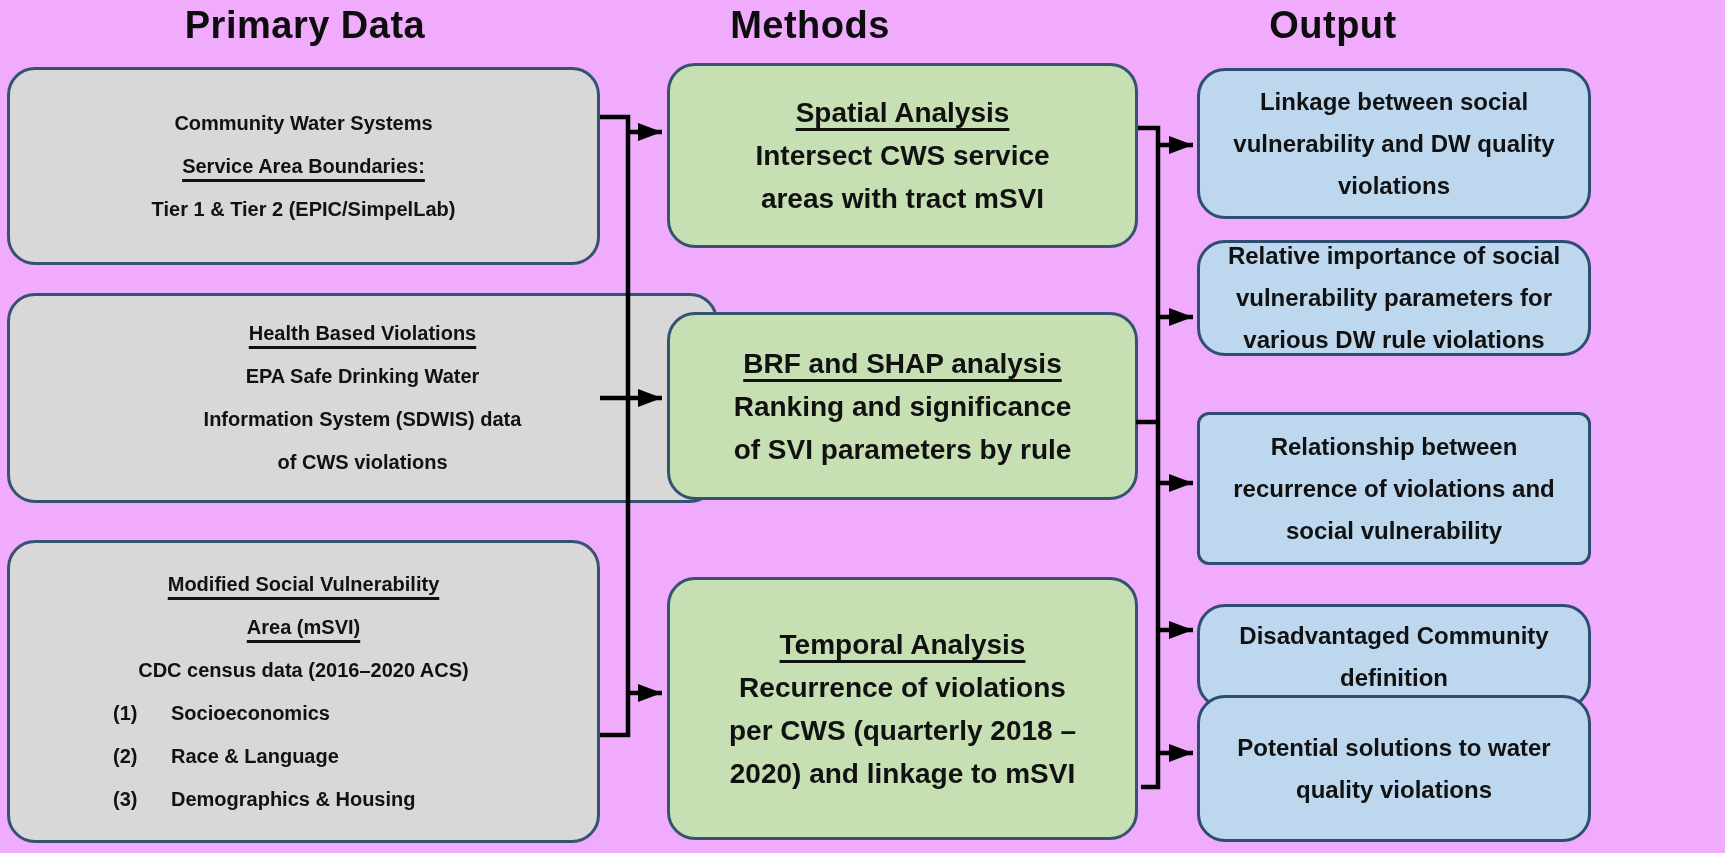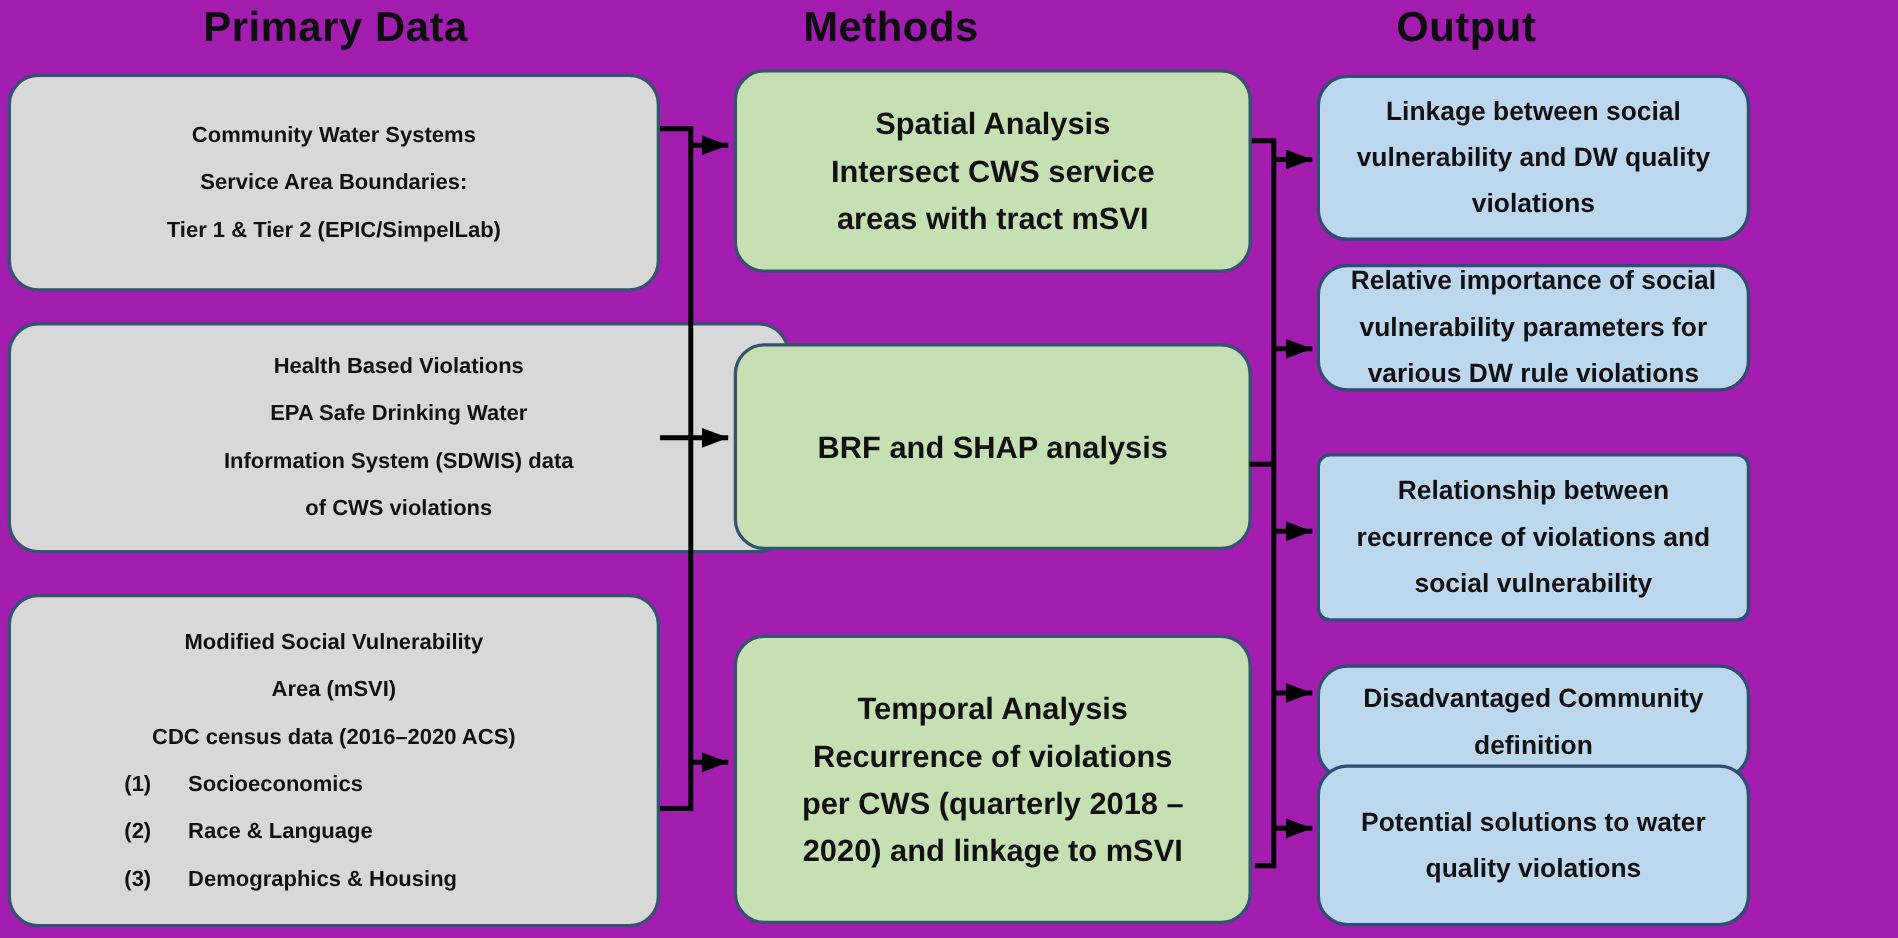"Primary Data" #canvas { background: #a21caf -> #f0abfc }
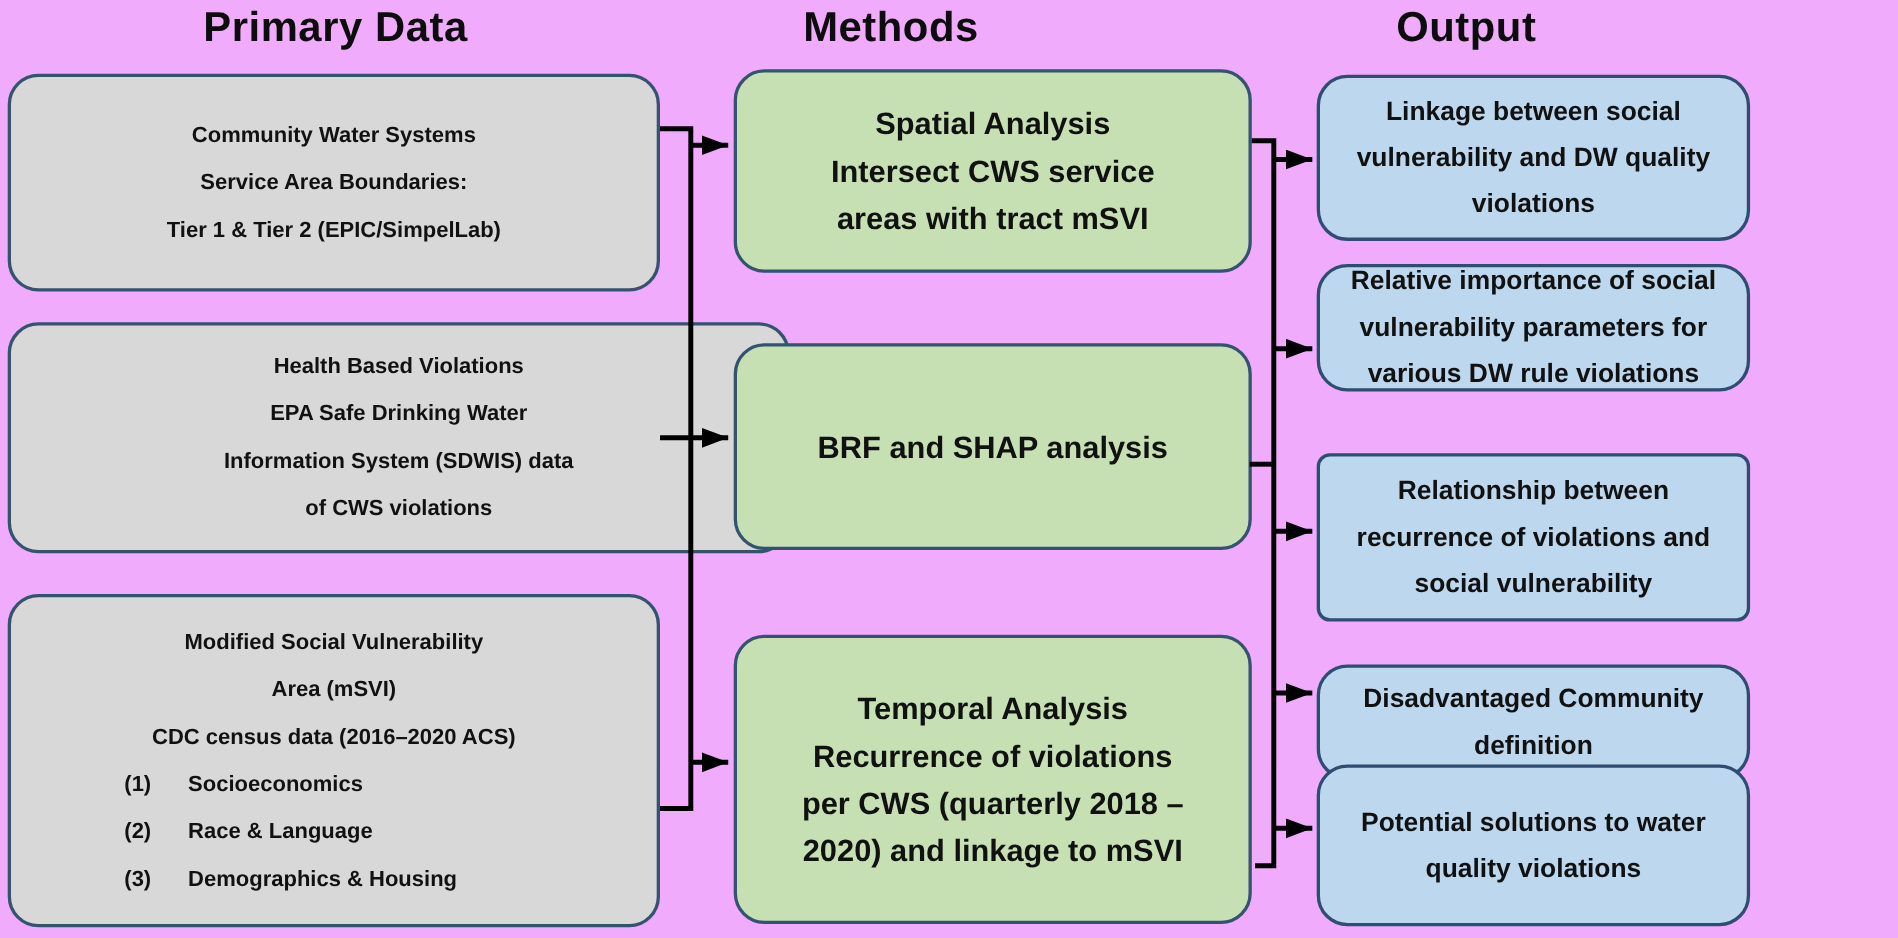"Spatial Analysis" .u { text-decoration: none -> underline }
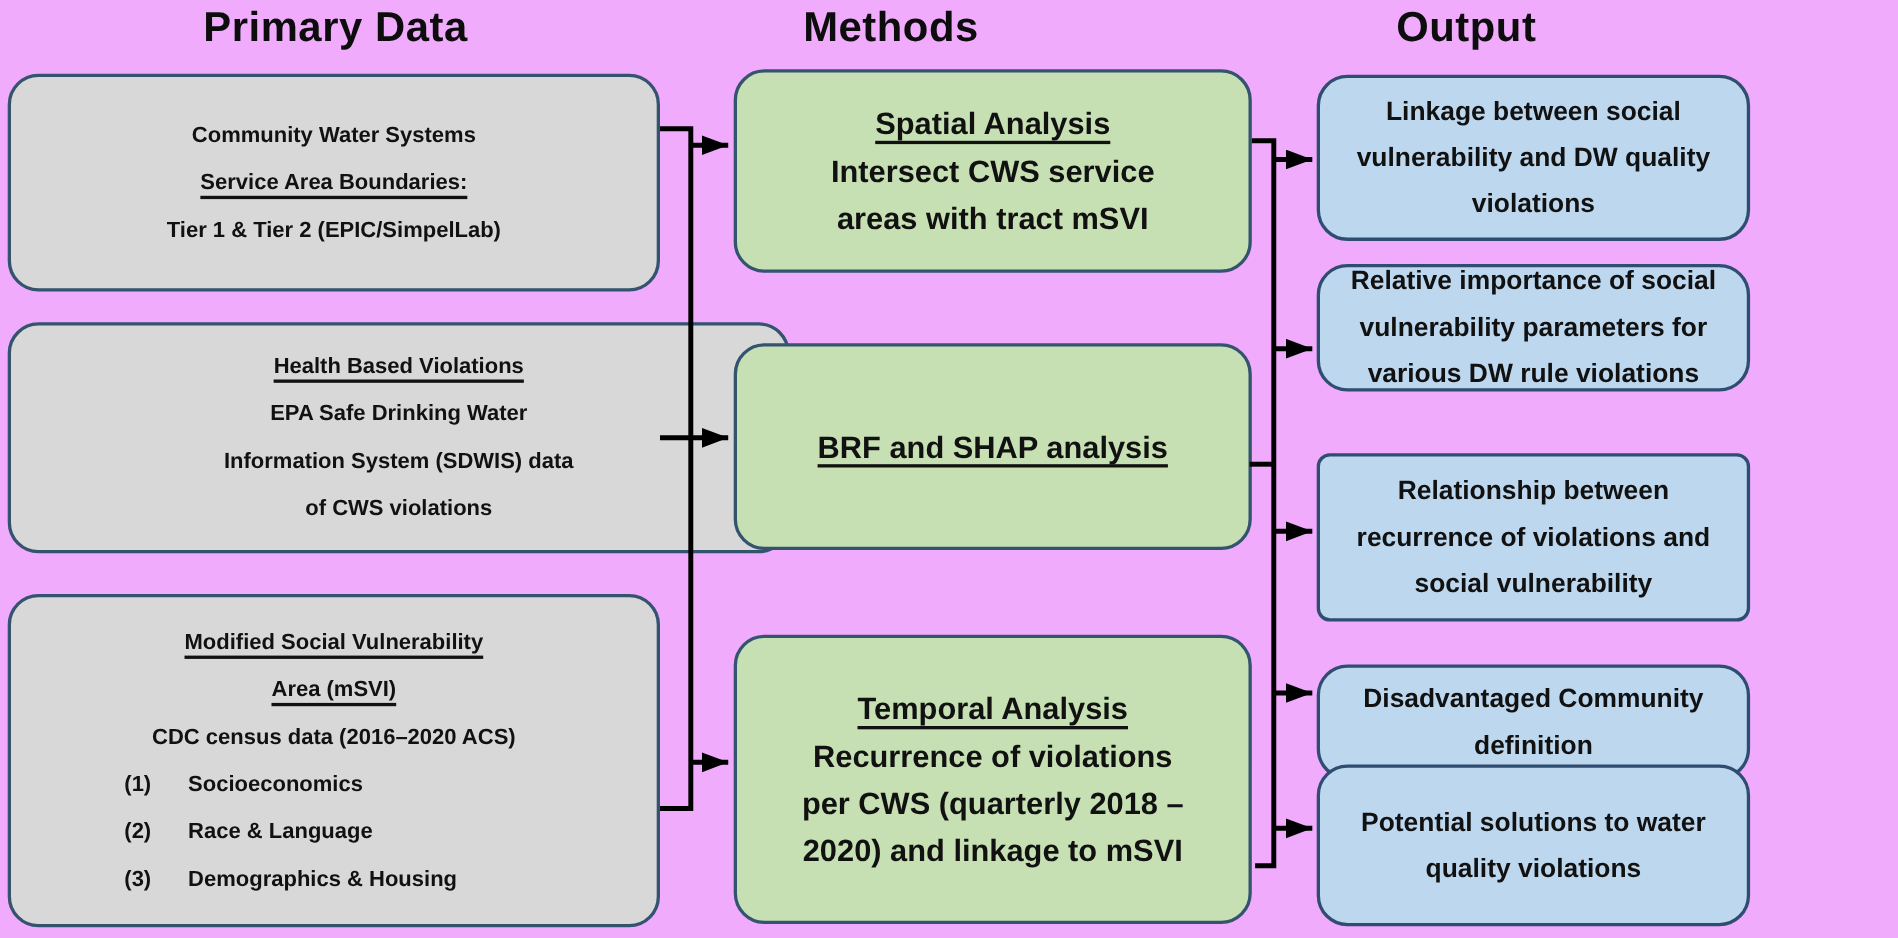"Ranking and significance" span.ln { html: none -> <span>Ranking and significance</span> }
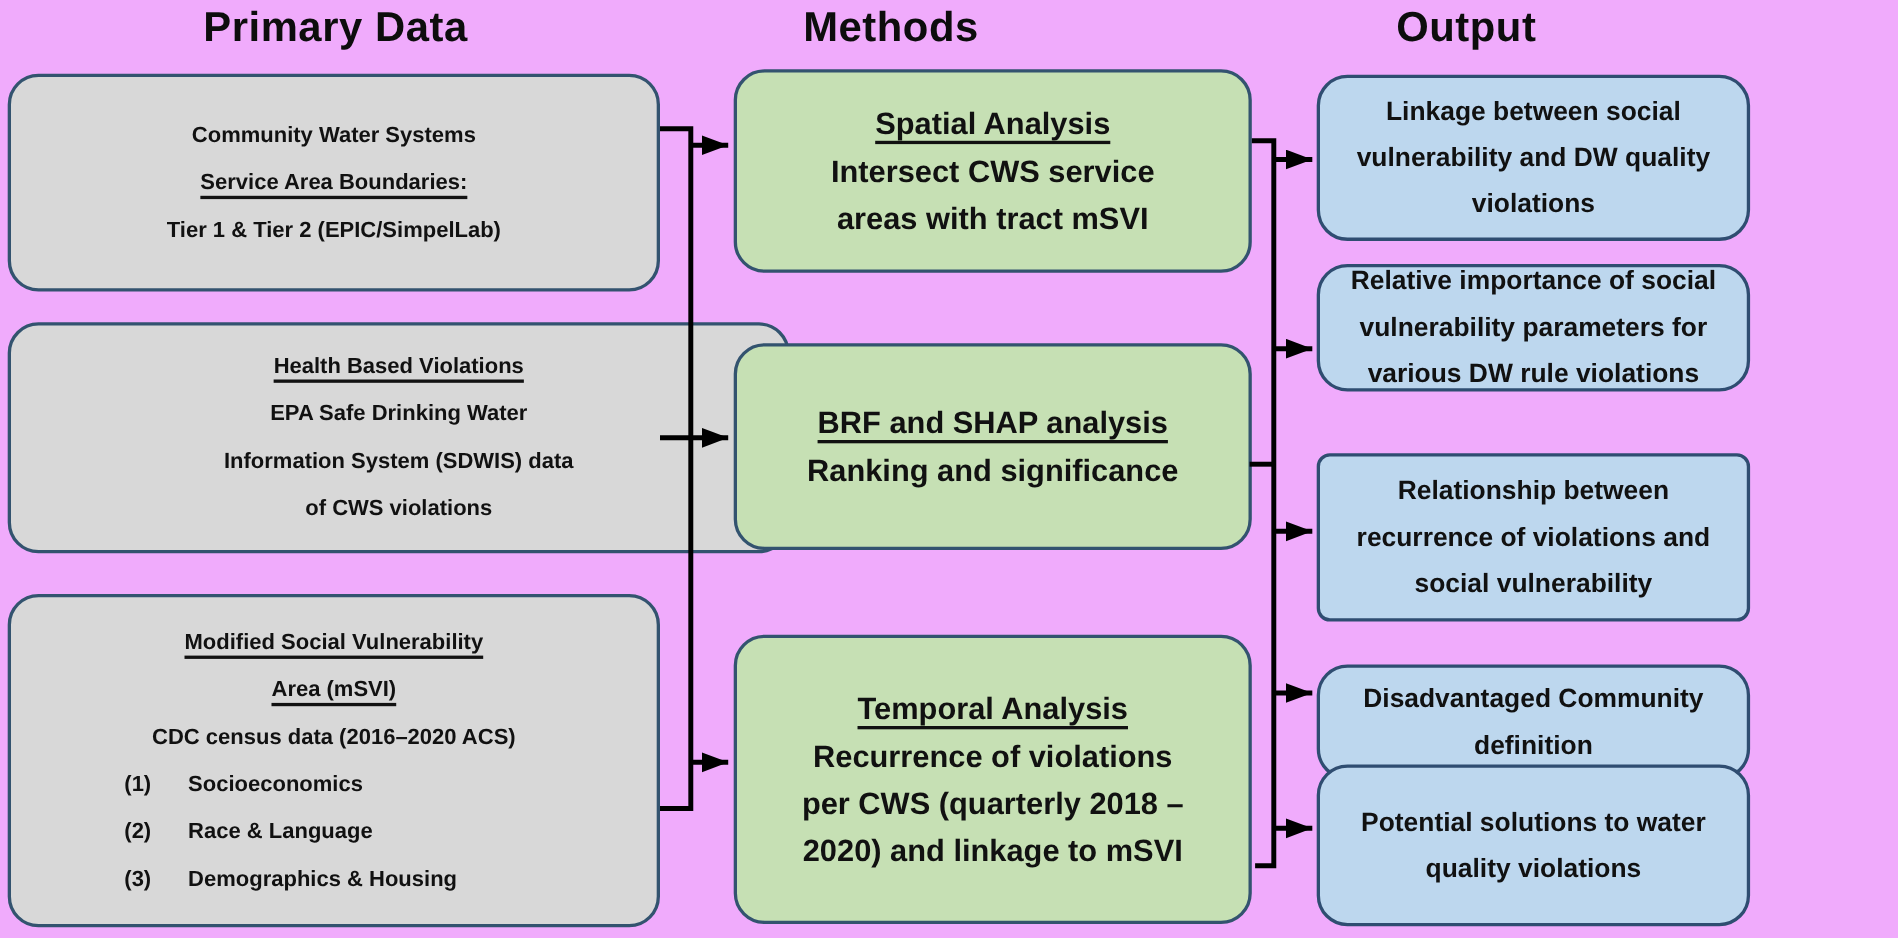"of SVI parameters by rule" span.ln { html: none -> <span>of SVI parameters by rule</span> }
